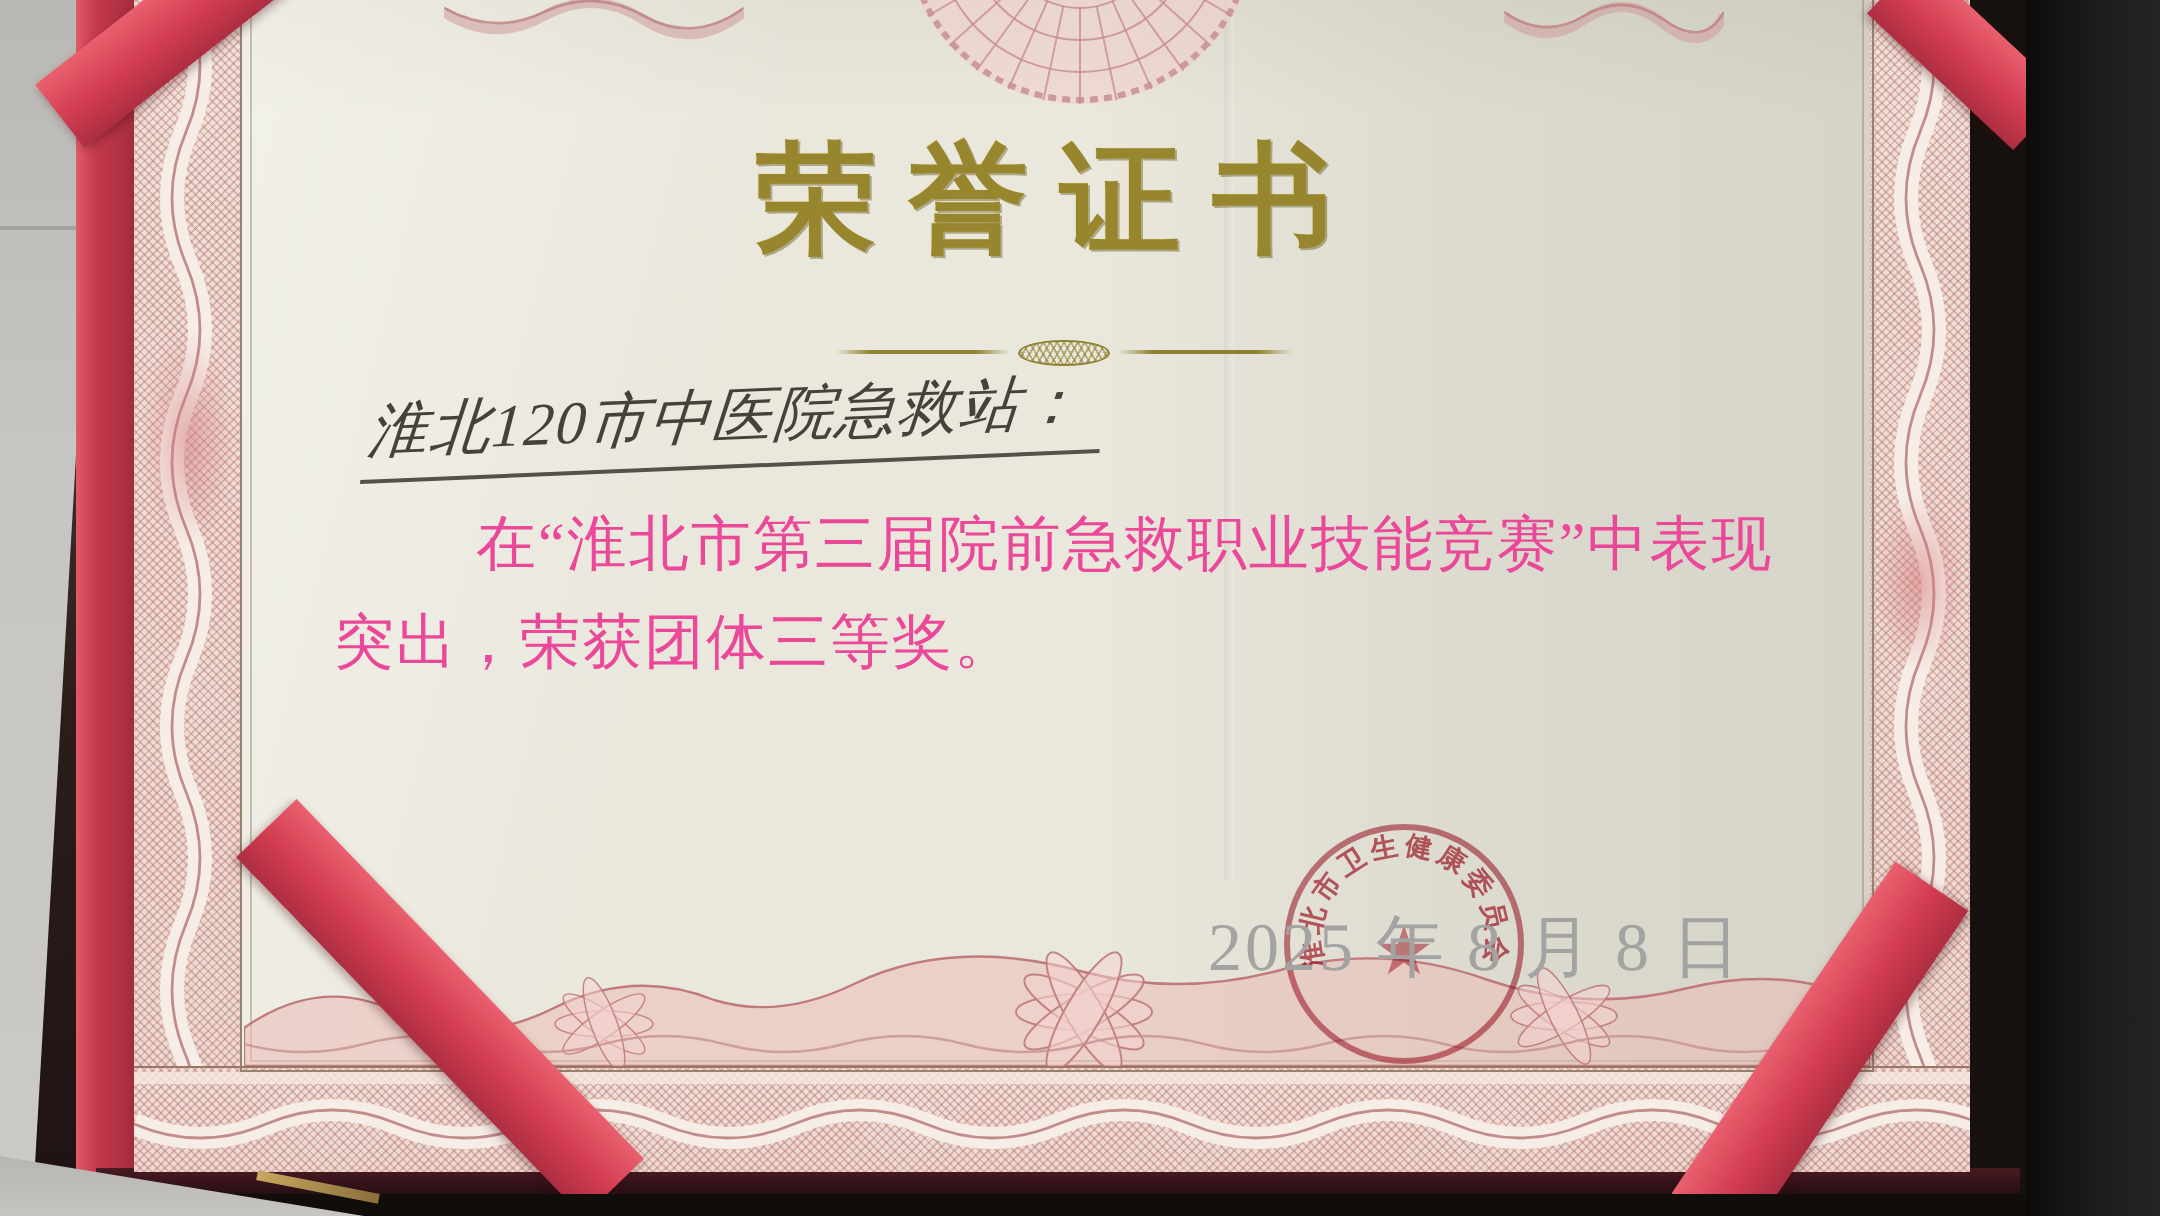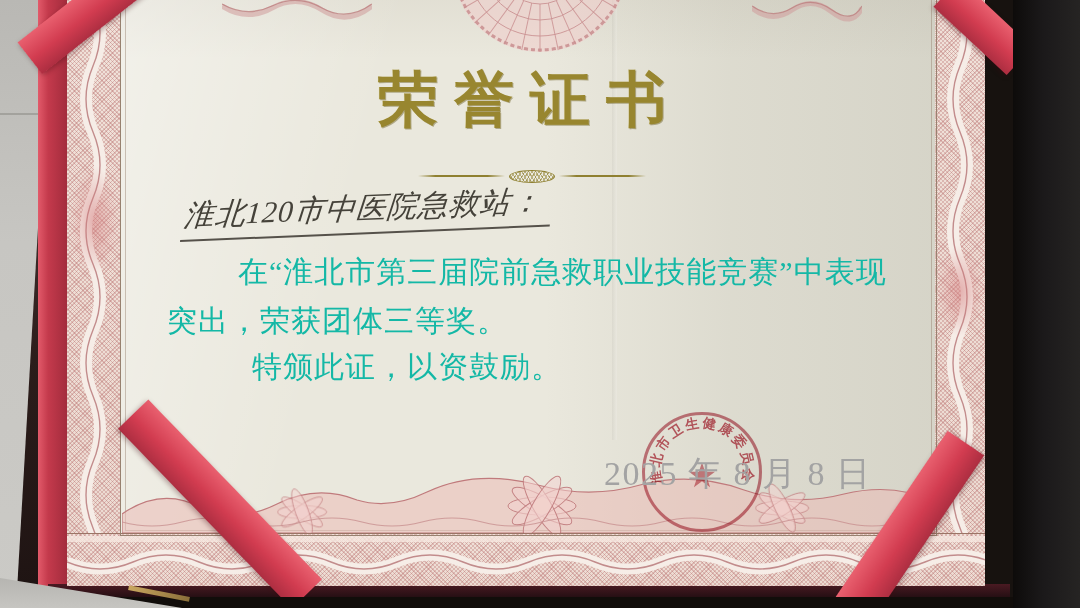"在“淮北市第三届院前急救职业技能竞赛”中表现" .bodytext { color: #14b8a6 -> #ec4899 }
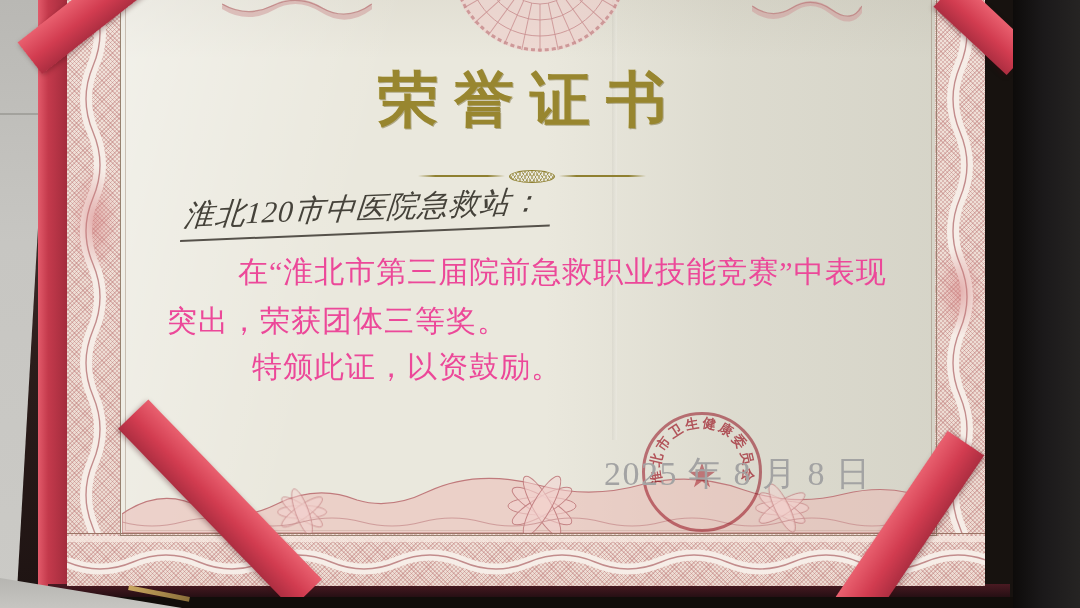"特颁此证，以资鼓励。" div.abs { html: <div>特颁此证，以资鼓励。</div> -> none }
